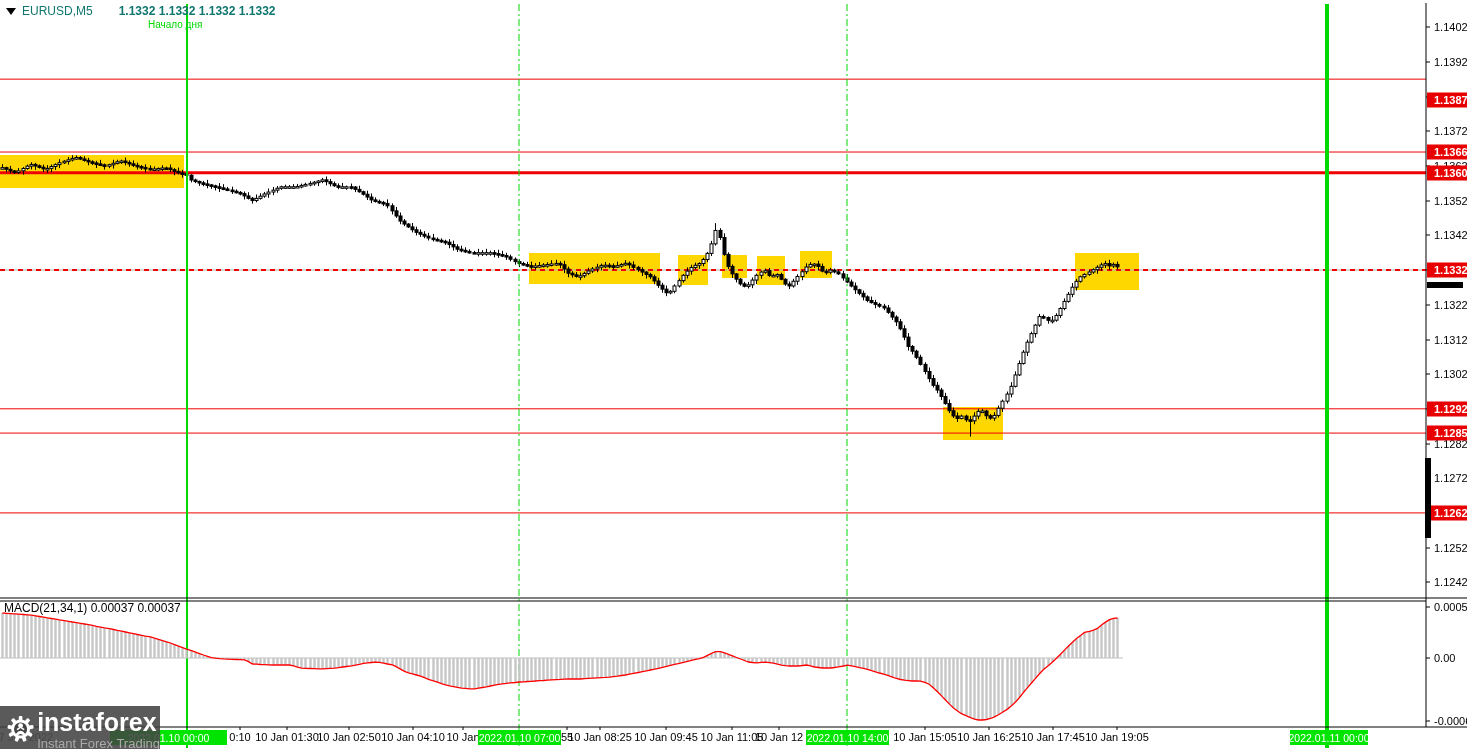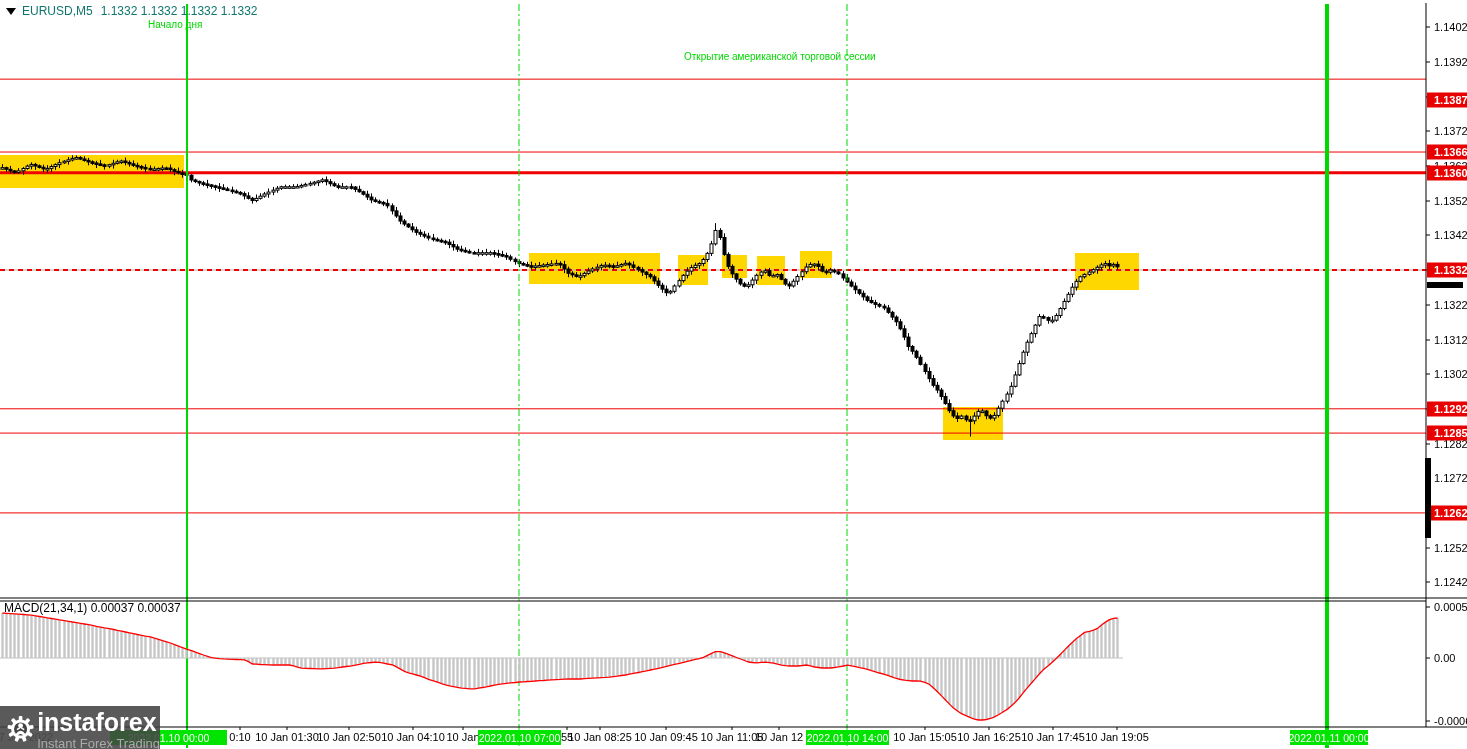"1.1332 1.1332 1.1332 1.1332" .quote-vals { font-weight: none -> bold; margin-left: 2px -> 20px }
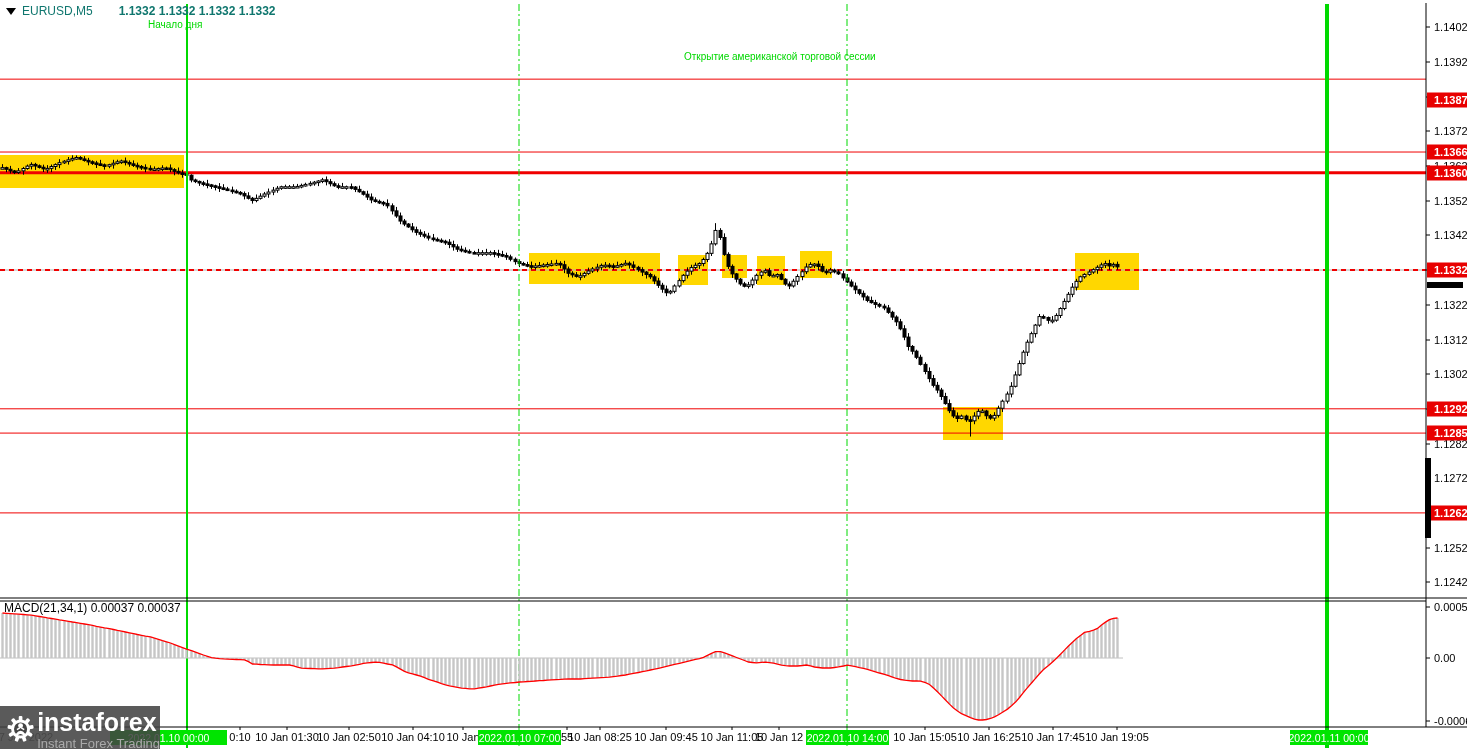"Открытие американской торговой сессии" div.annot { html: <div>Открытие американской торговой сессии</div> -> none }
